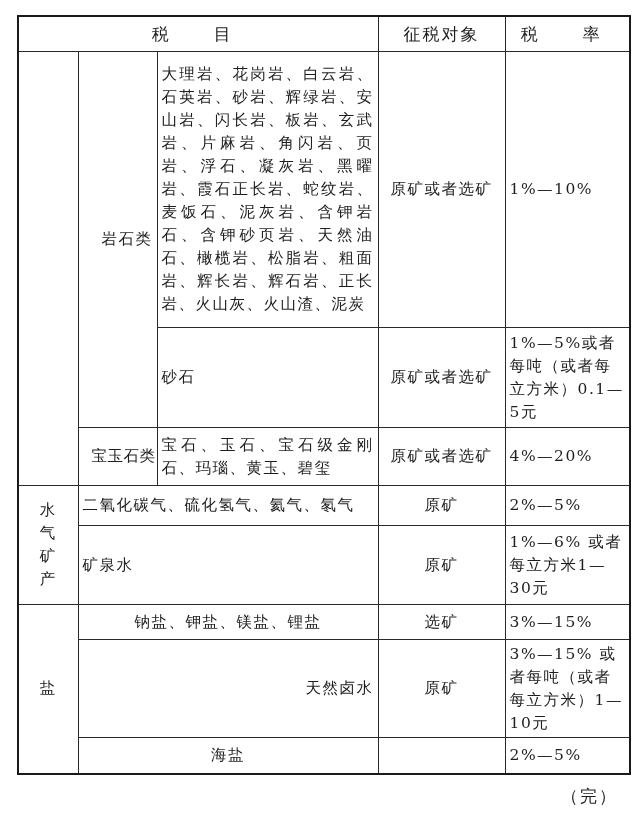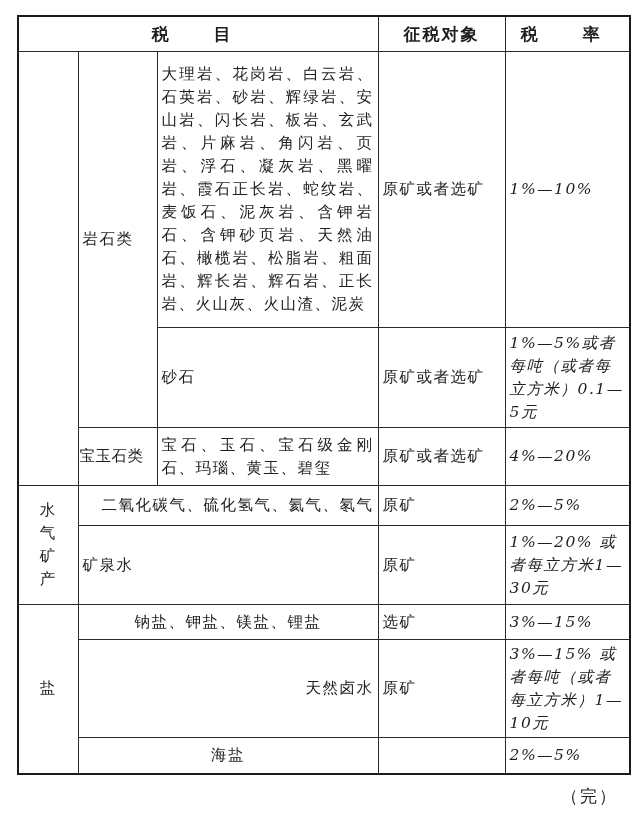"税 目" table.tax th { font-weight: bold -> none }
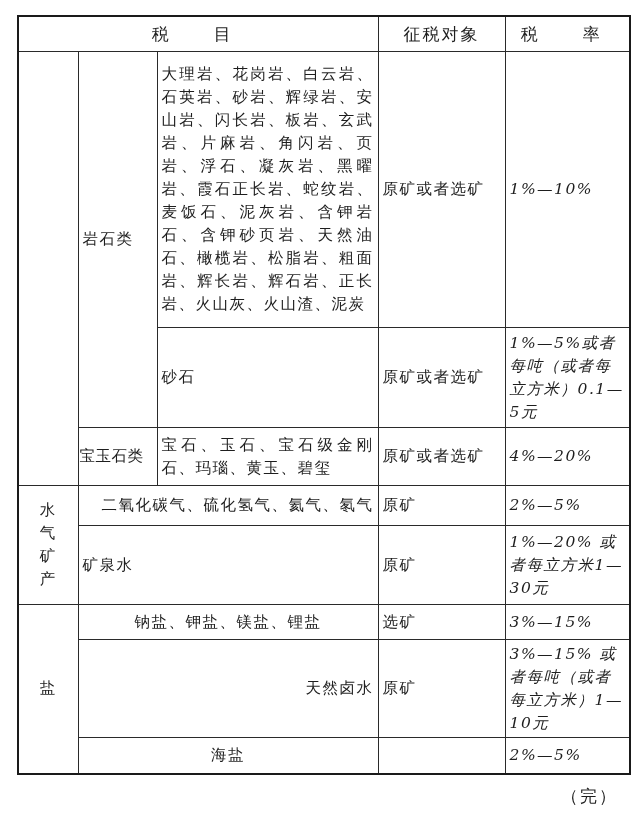"原矿或者选矿" .obj { text-align: left -> center }
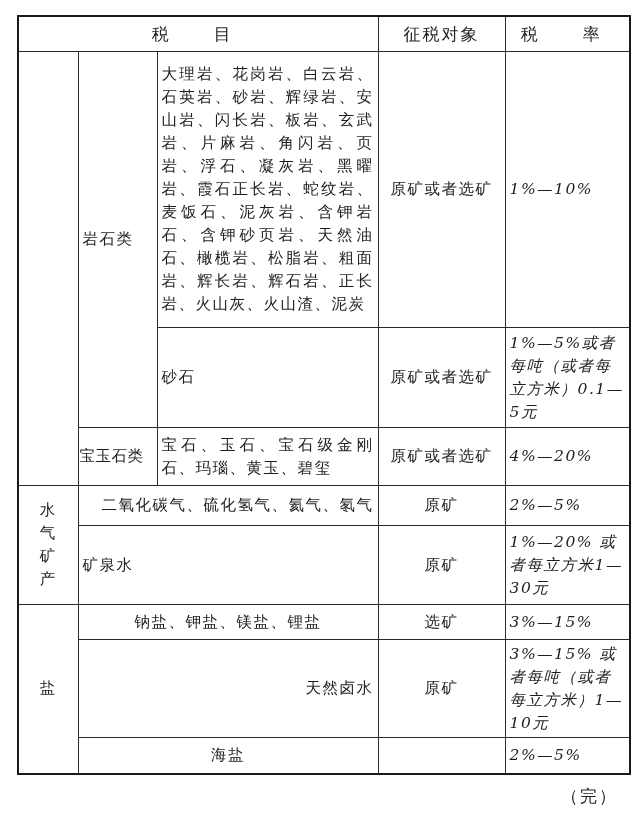"1%—10%" .rate { font-style: italic -> none }
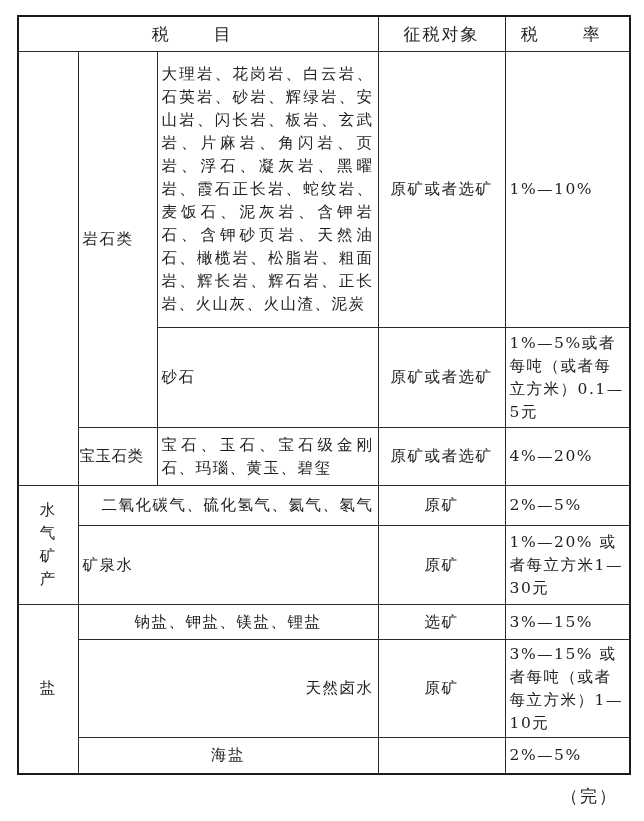"岩石类" .cat2 { text-align: left -> right }
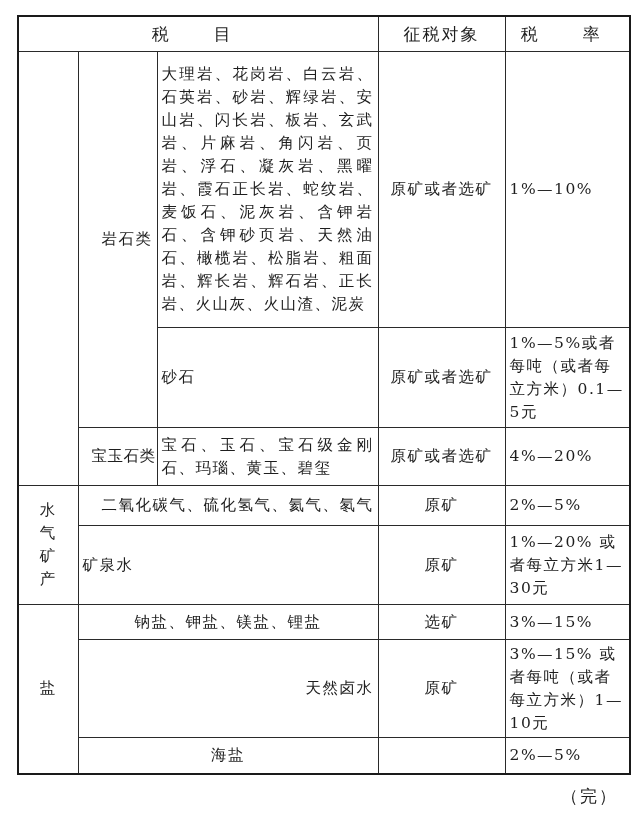"二氧化碳气、硫化氢气、氦气、氡气" td.items { text-align: right -> left }
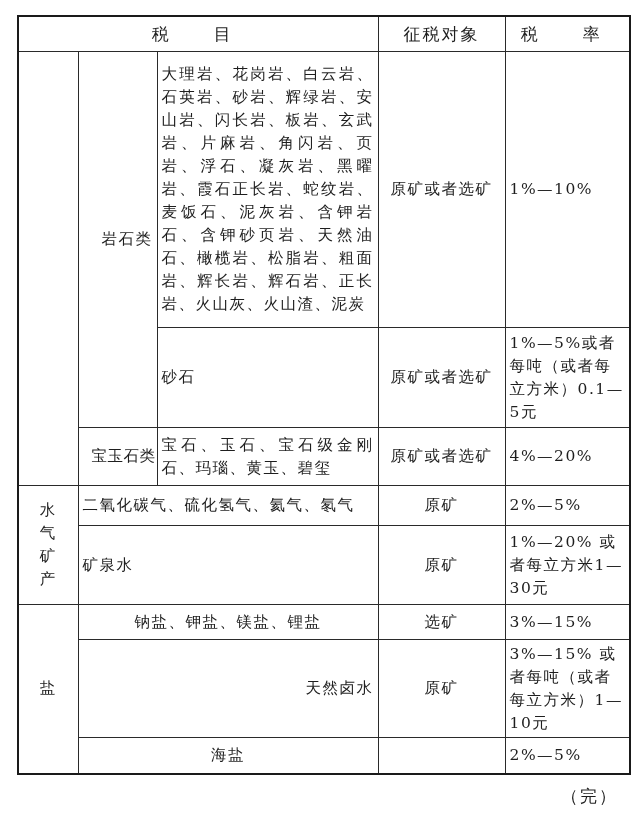"1%—20% 或者每立方米1—30元" td.rate { text: 20% -> 6% }
